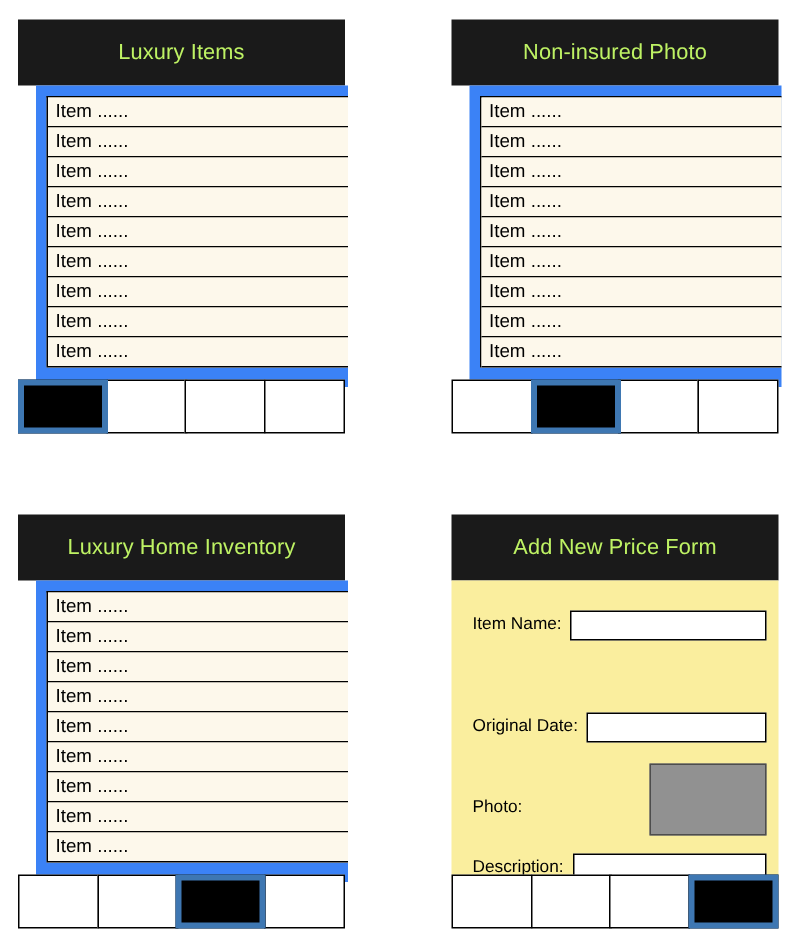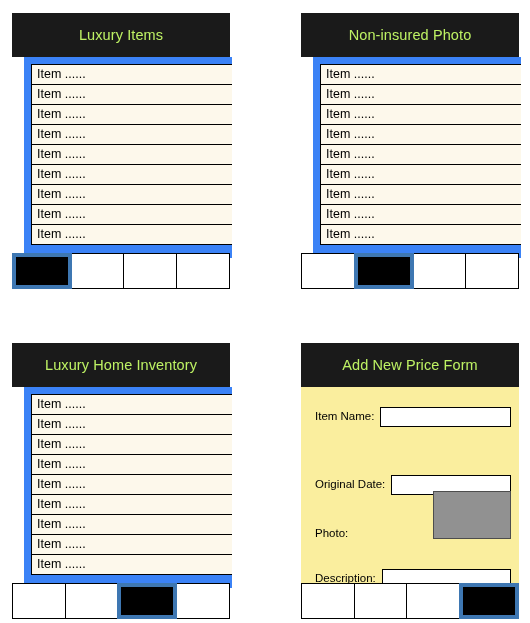"Photo:" .form-row.r3 { align-items: flex-end -> center; top: 100px -> 120px }
